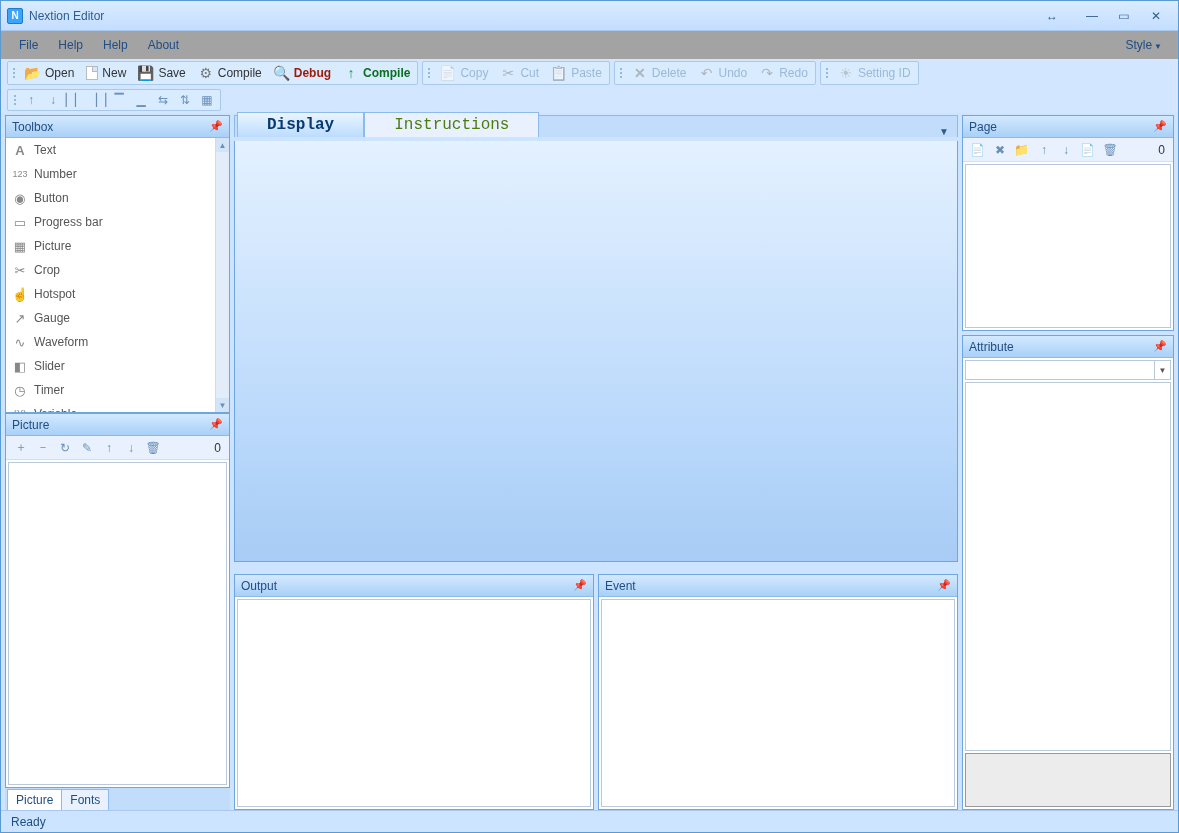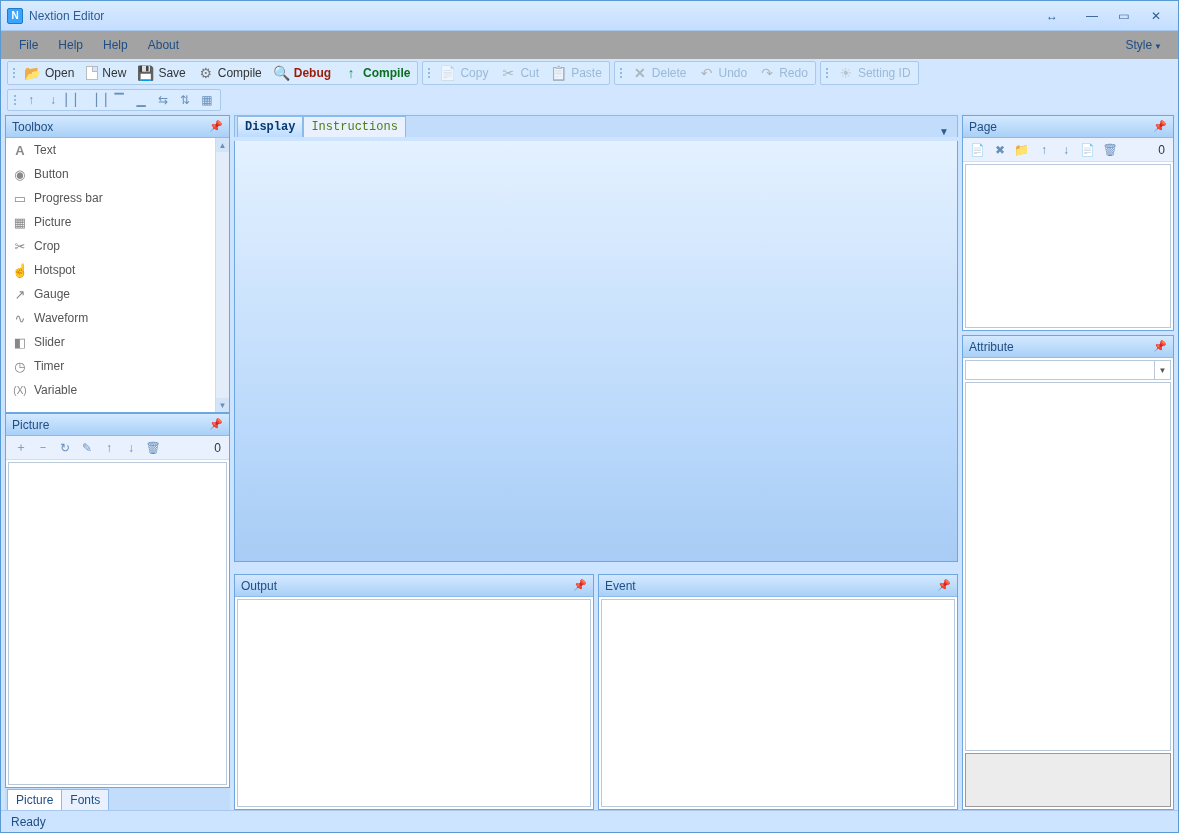"Display" .mid-tab { font-size: 12px -> 16px; padding: 3px 7px -> 3px 29px }
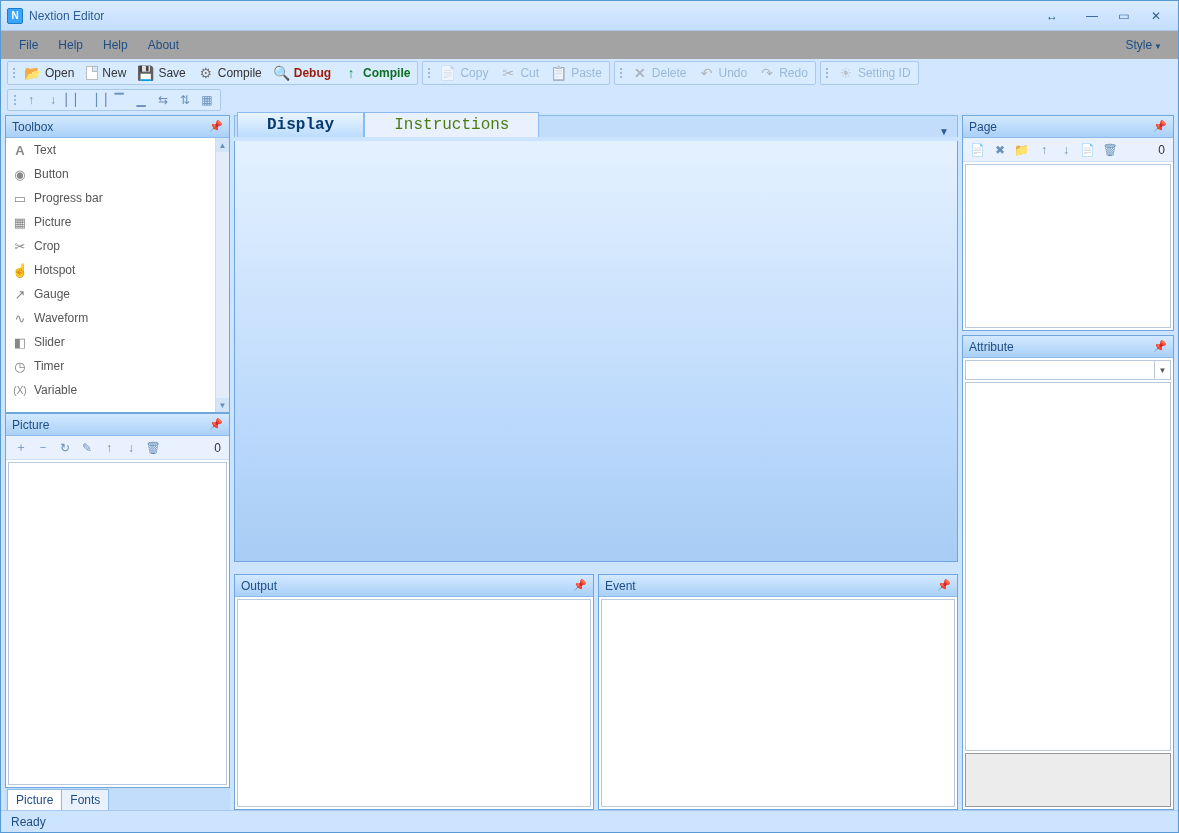"123" div.tool-item { html: none -> <div> <span>123</span> <span>Number</span> </div> }
